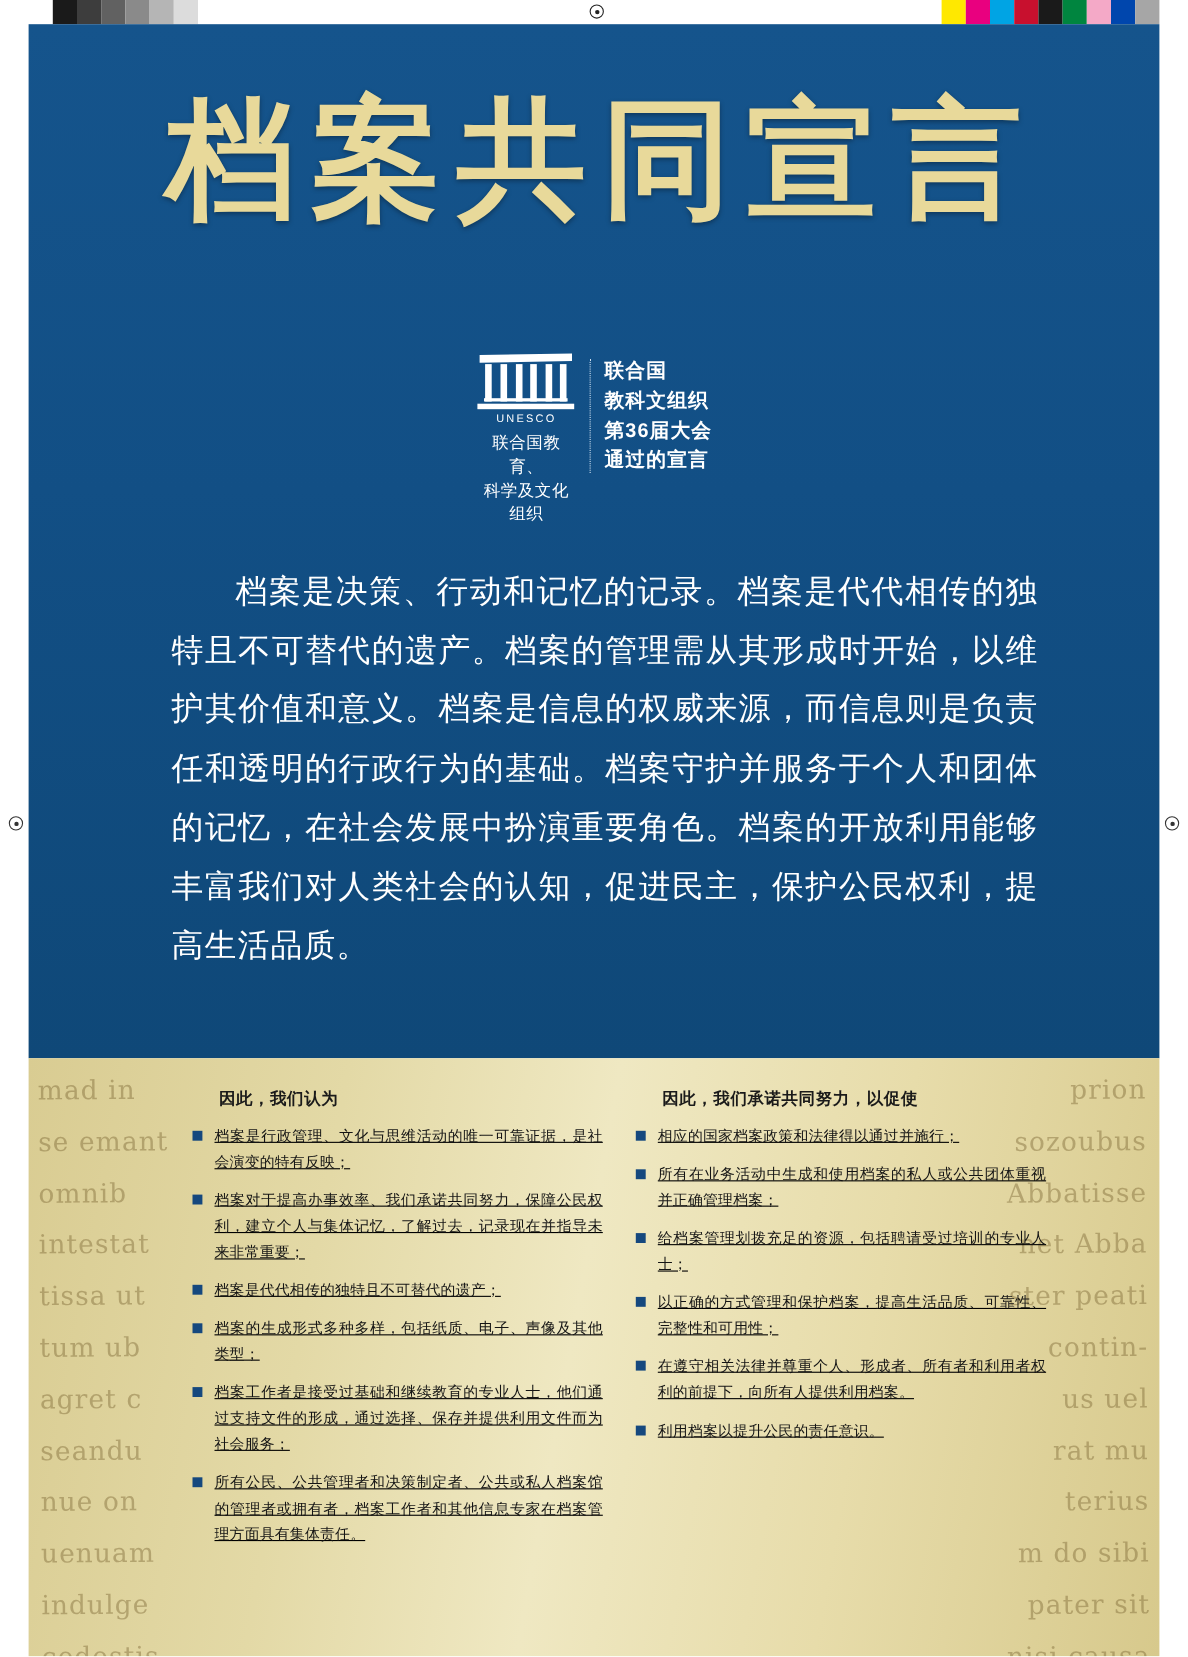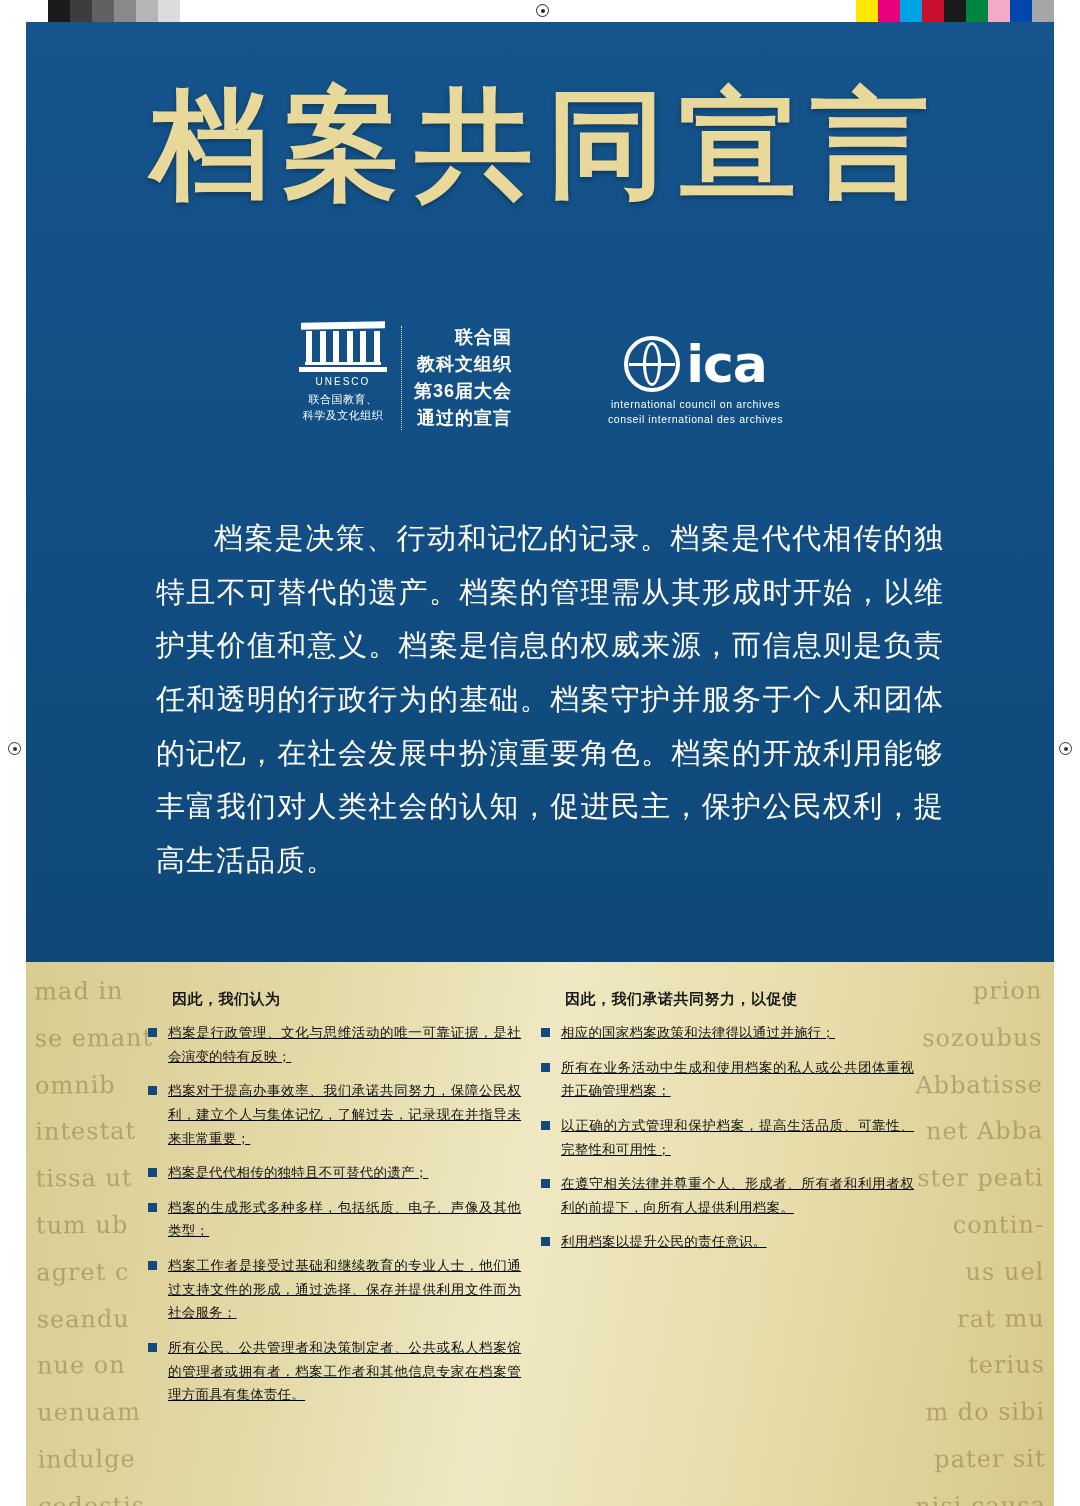"联合国" .unesco-statement { text-align: right -> none }
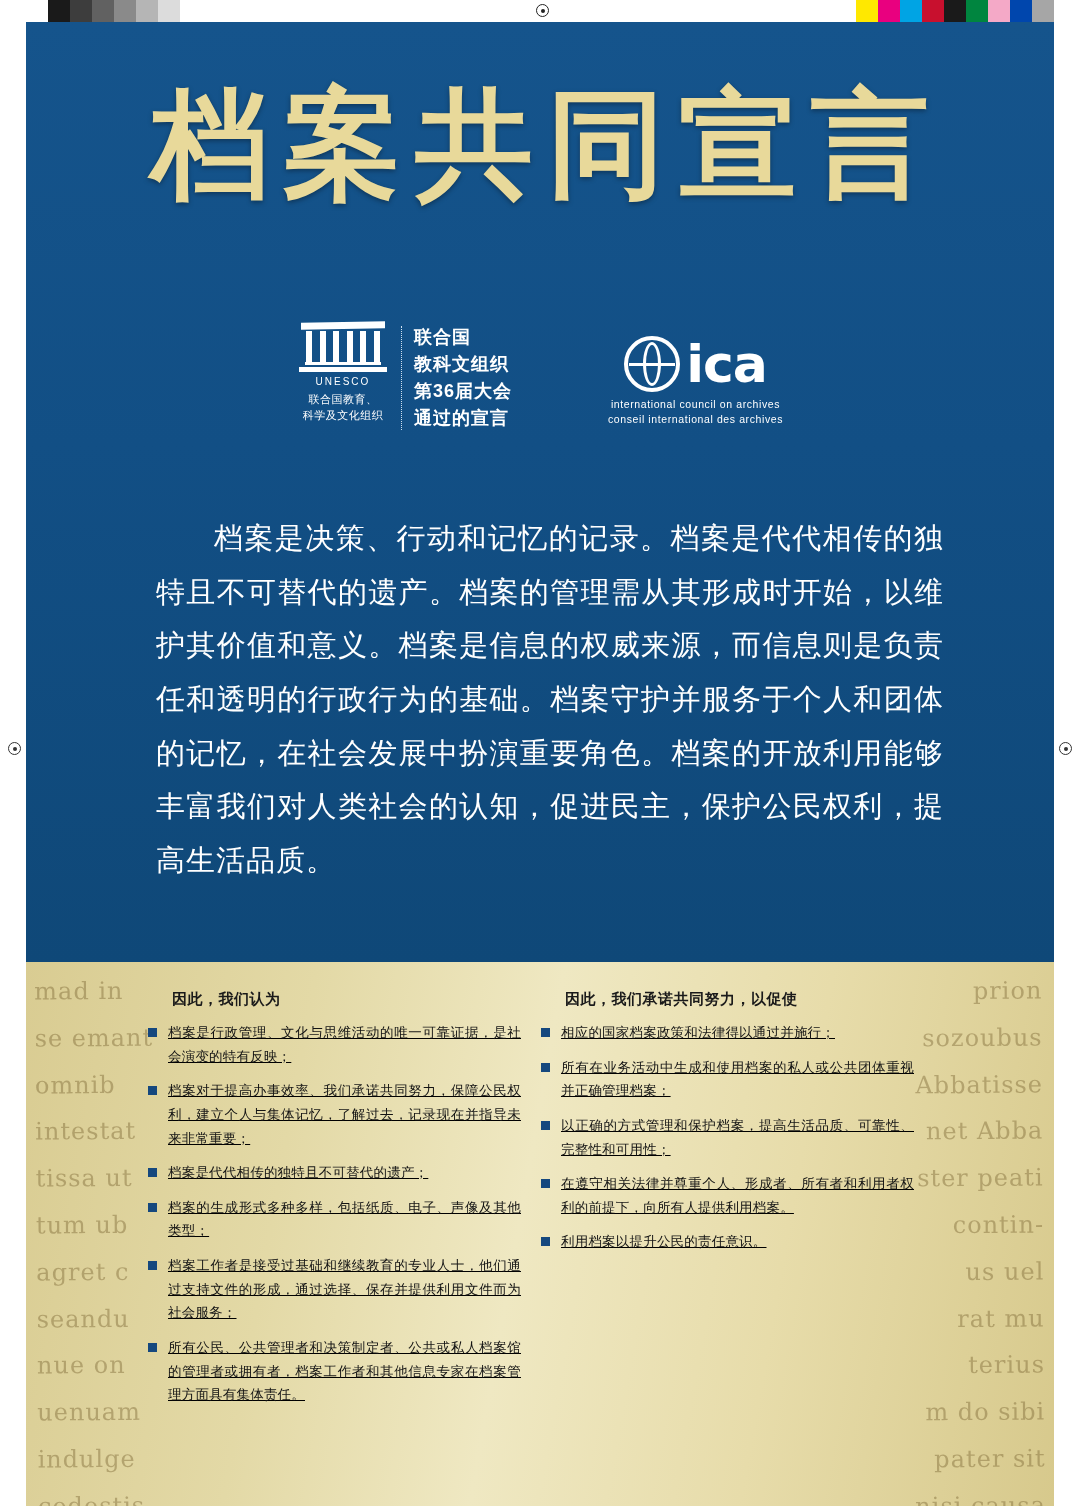"ica" div.ica-block { html: <div> <div> <span></span> <span>ica</span> </div> <div>international council on archives</div> <div>conseil international des archives</div> </div> -> none }
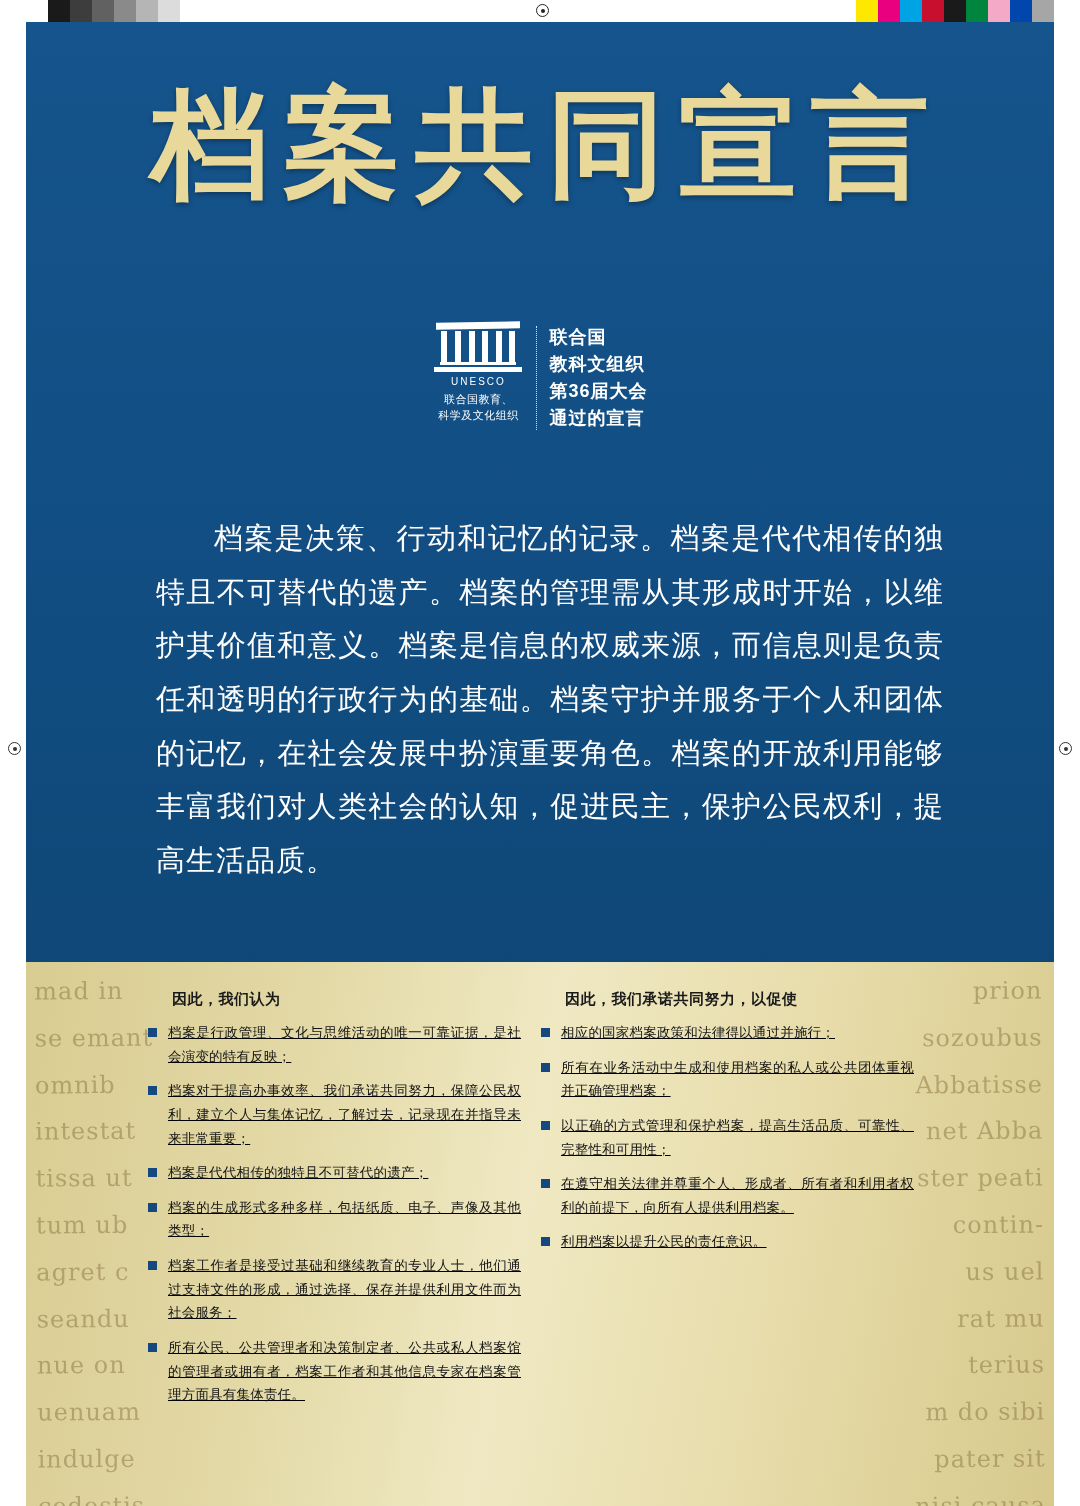"联合国教育、" .unesco-cn { font-size: 11px -> 15px }
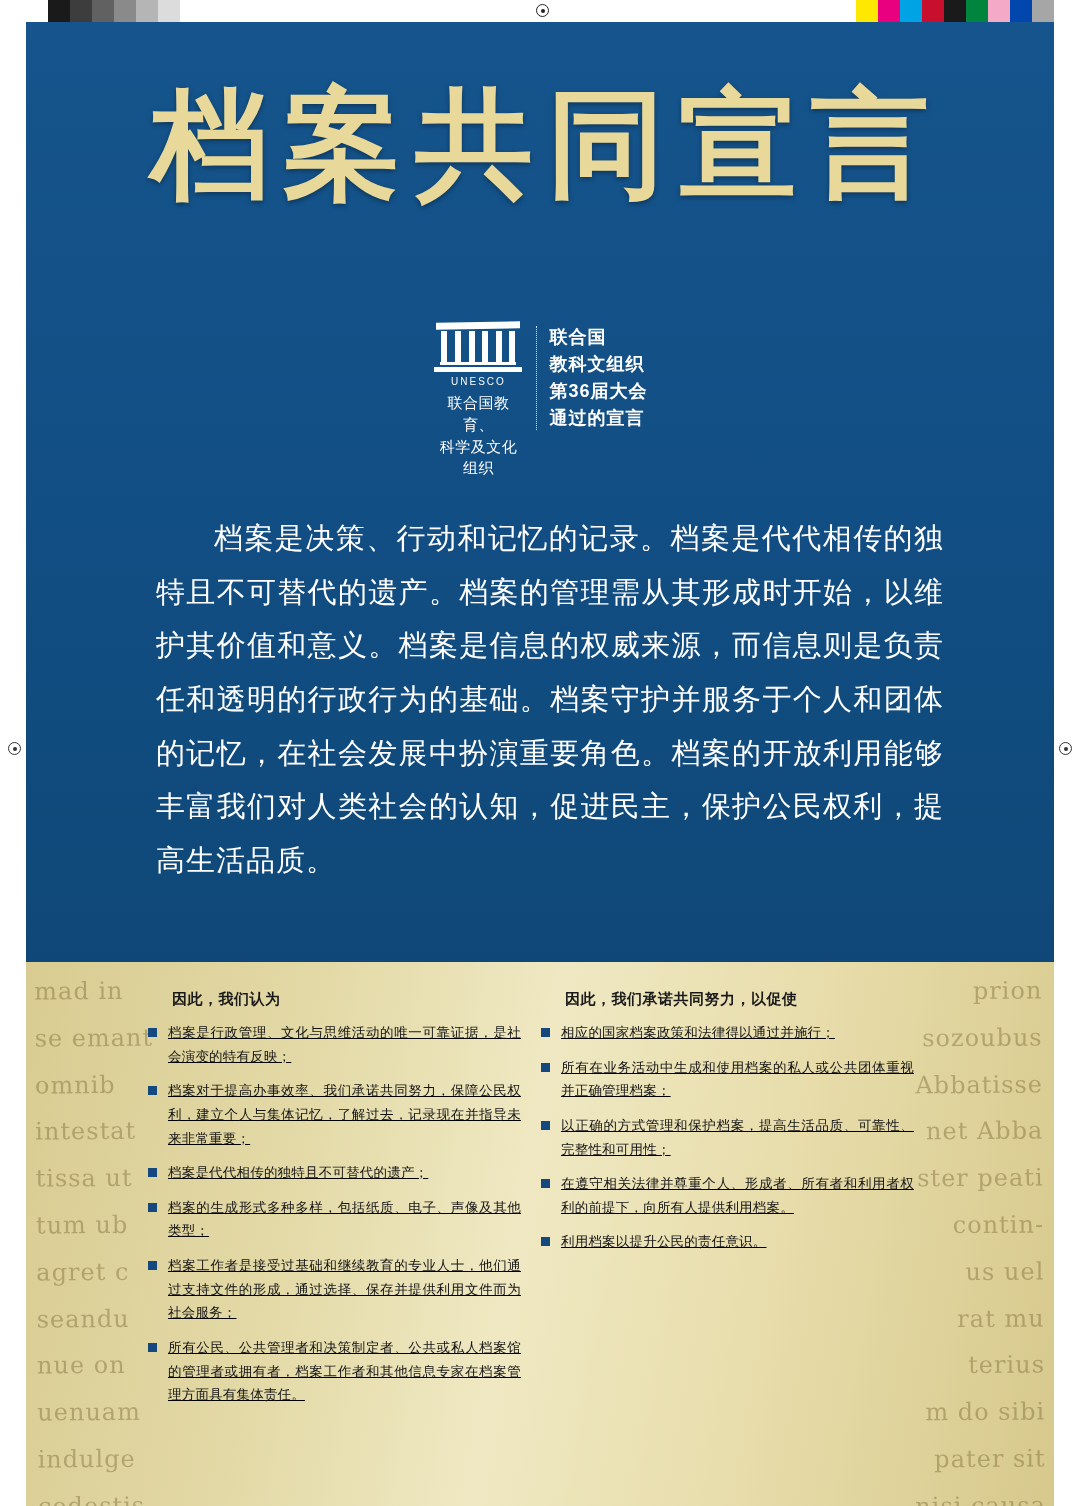"因此，我们认为" .cols { gap: 18px -> 28px; left: 120px -> 147px }
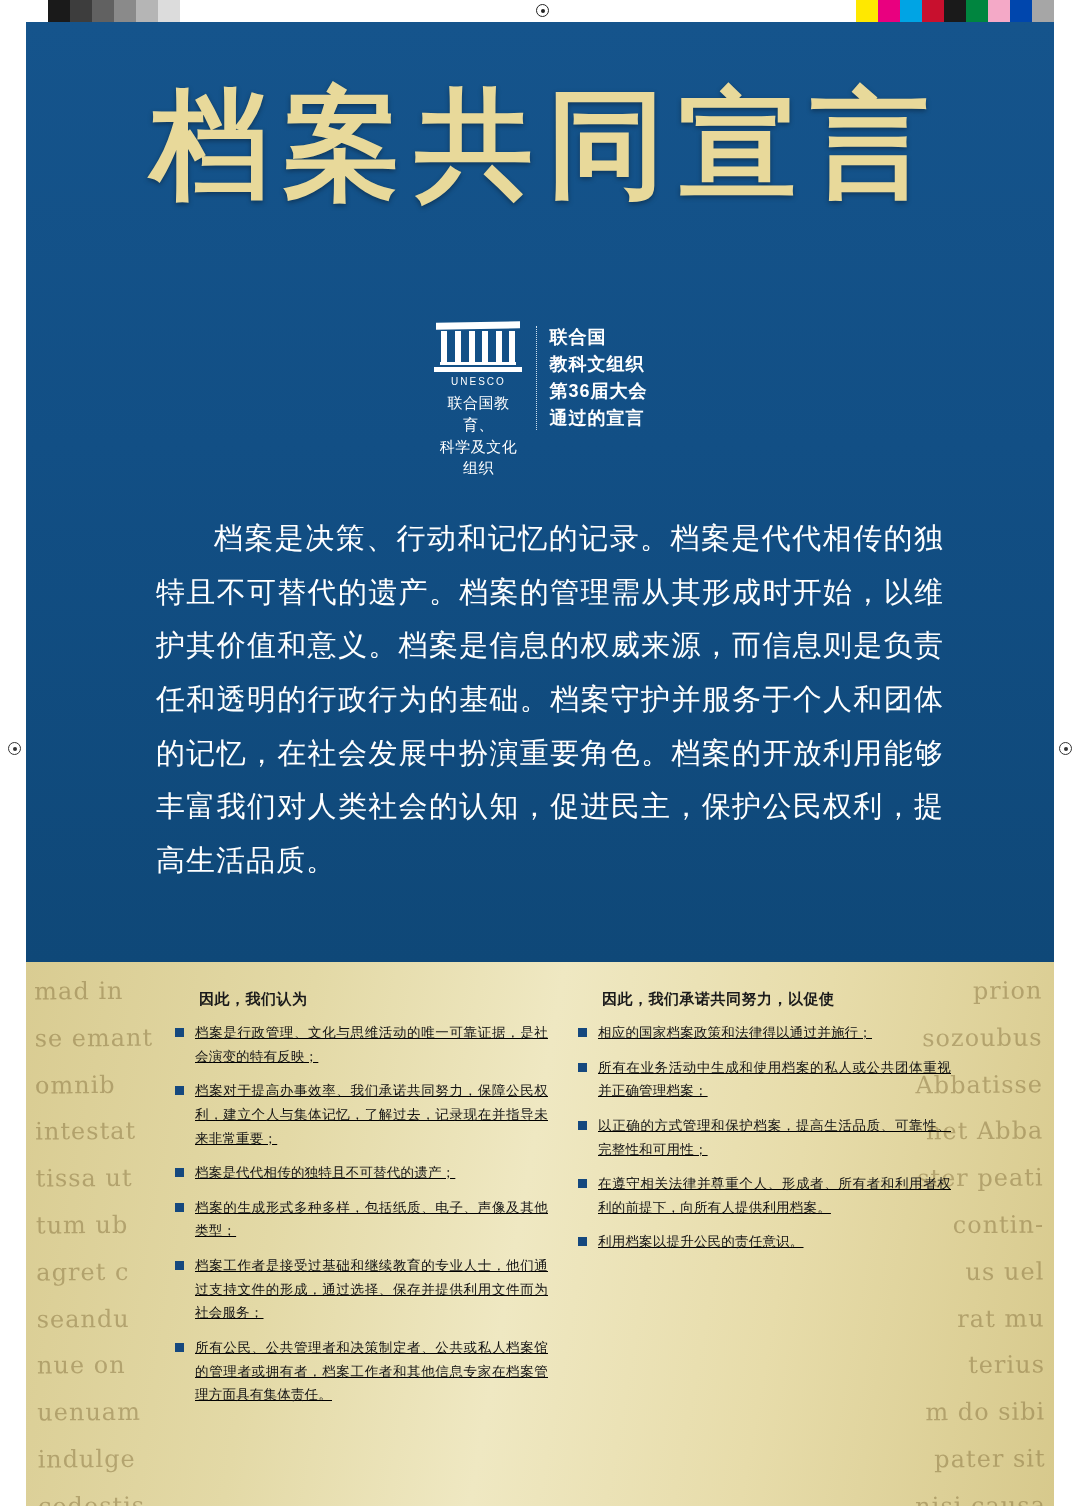"给档案管理划拨充足的资源，包括聘请受过培训的专业人士；" li { html: none -> <li>给档案管理划拨充足的资源，包括聘请受过培训的专业人士；</li> }
